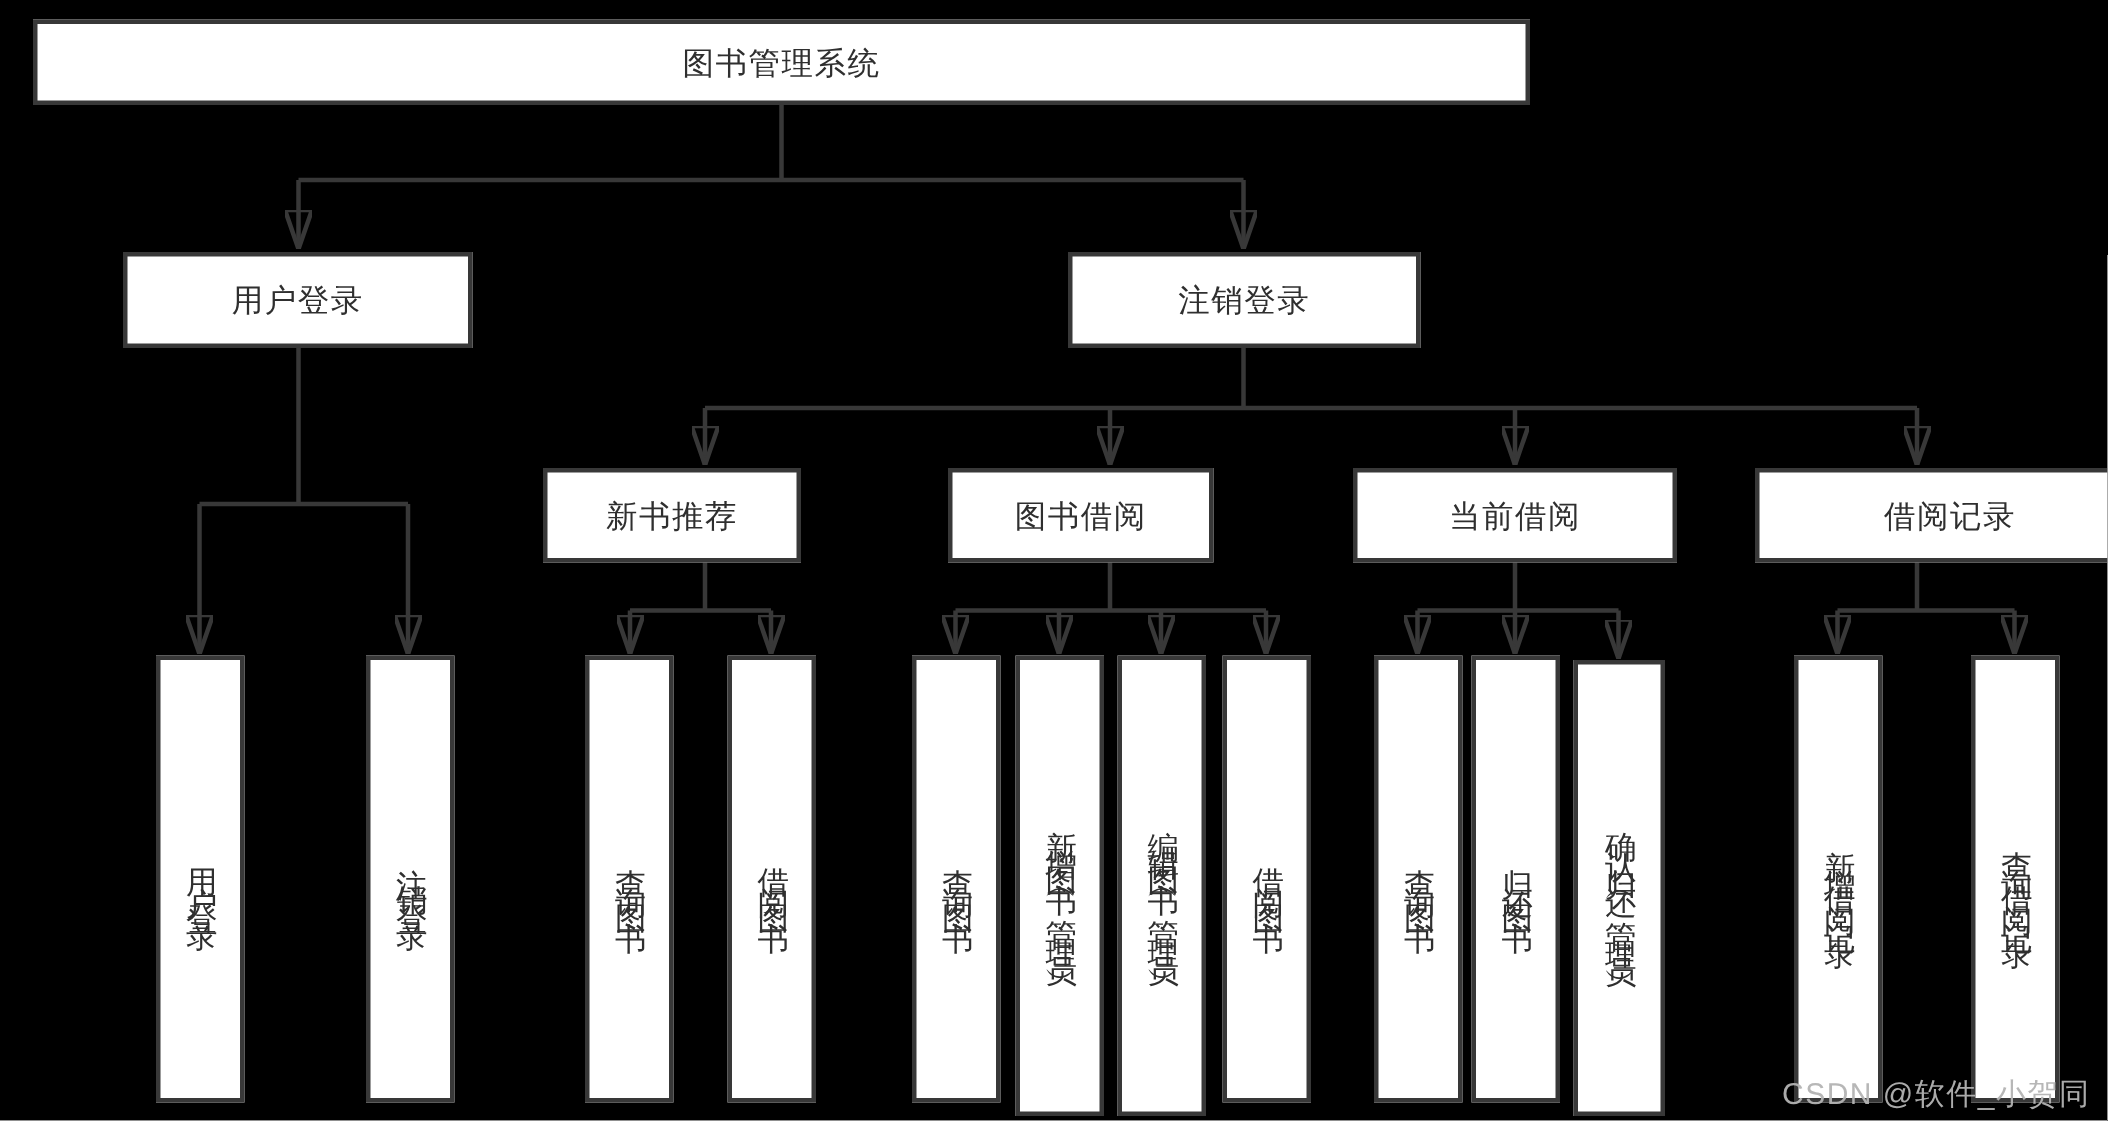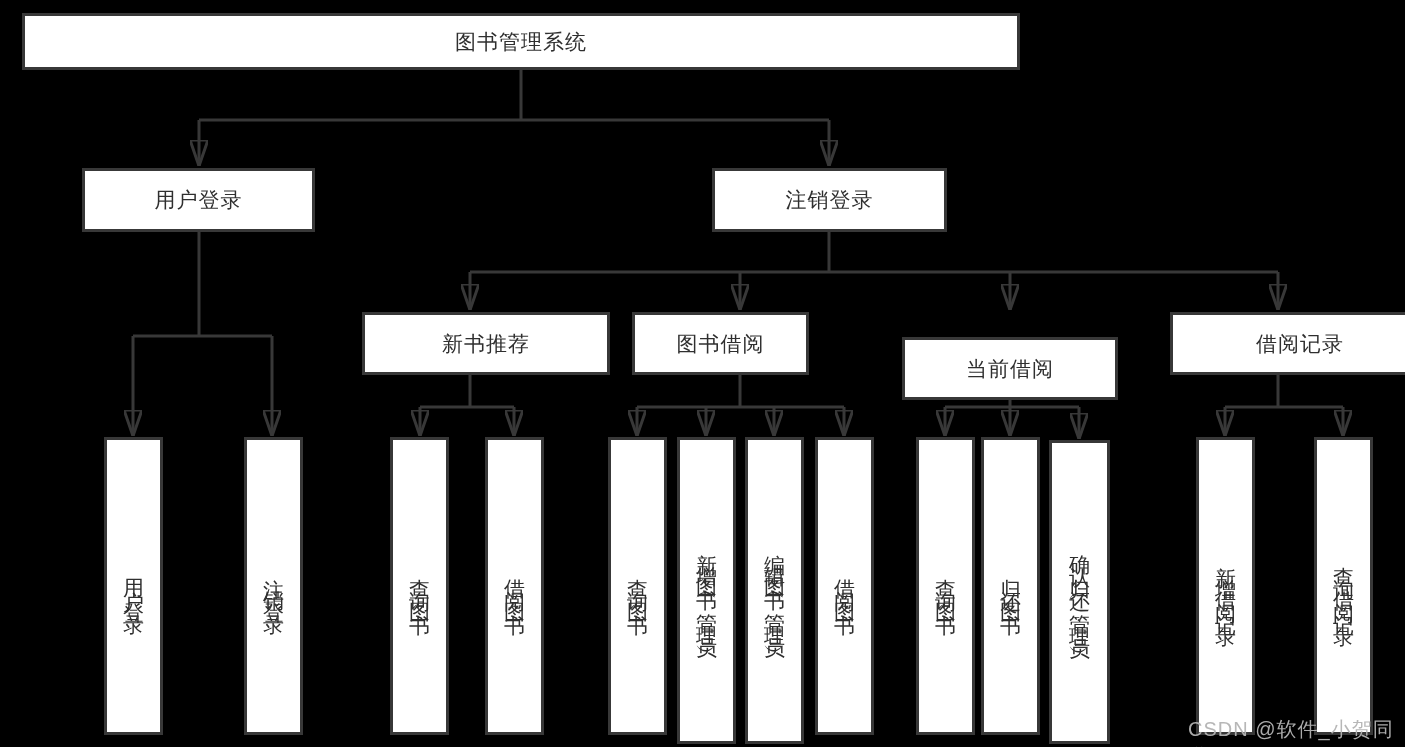"新书推荐" div.hbox { width: 248px -> 172px }
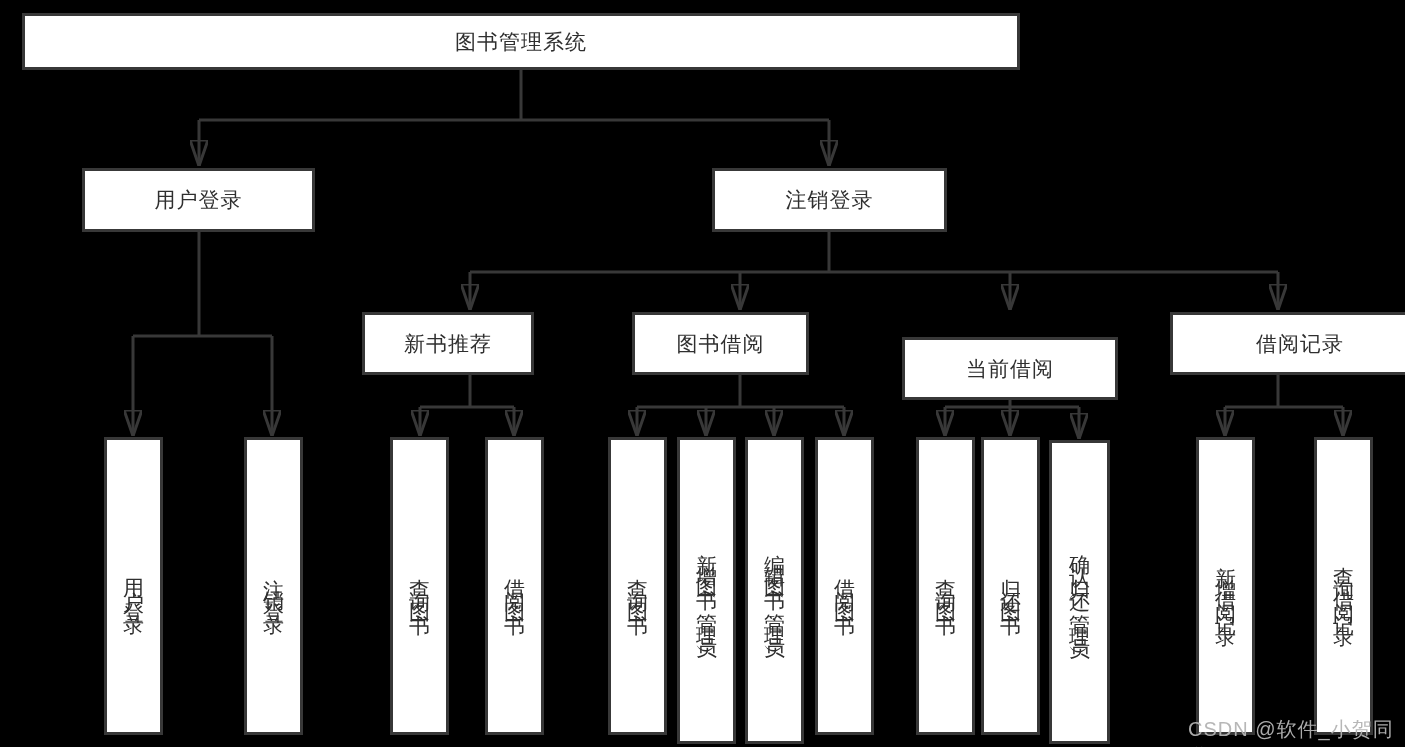"当前借阅" div.hbox { margin-top: 25px -> none }
